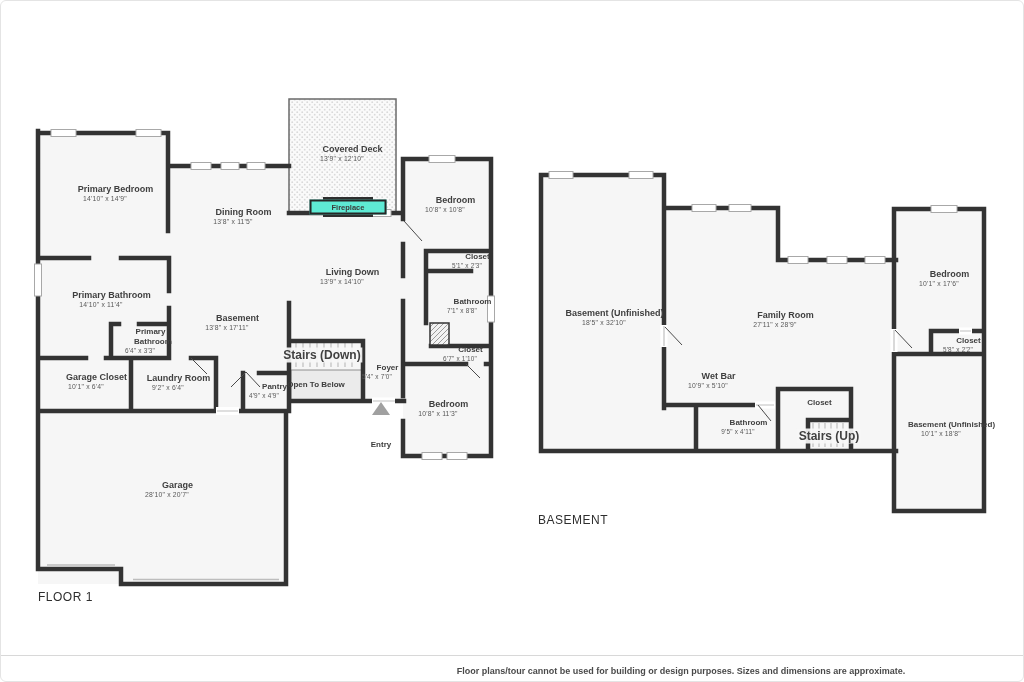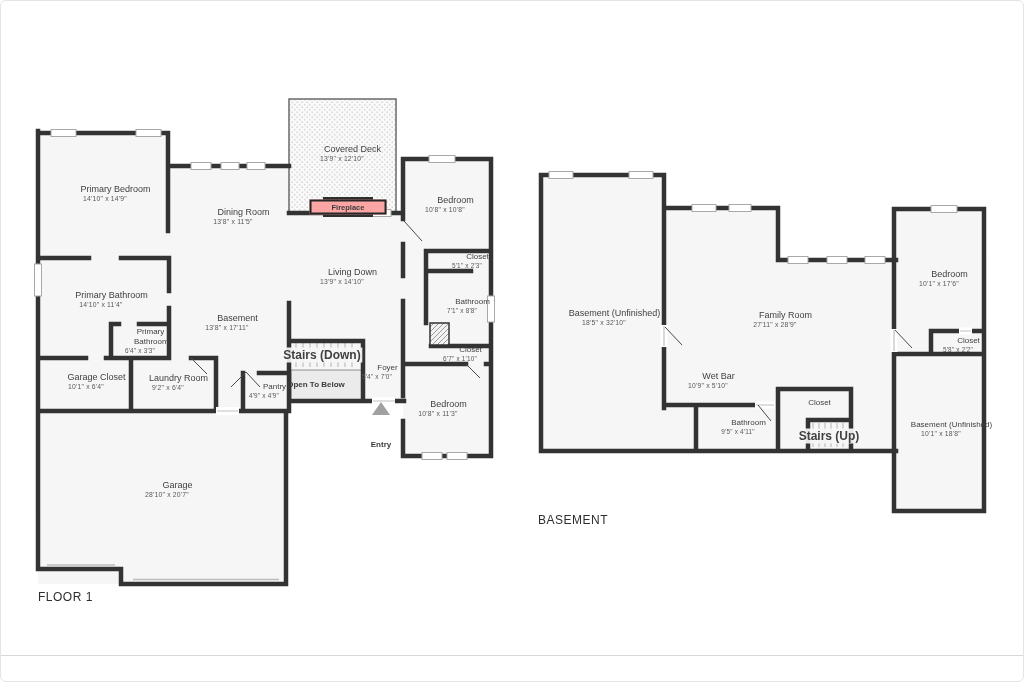"Covered Deck" .room-name { font-weight: 400 -> 700 }
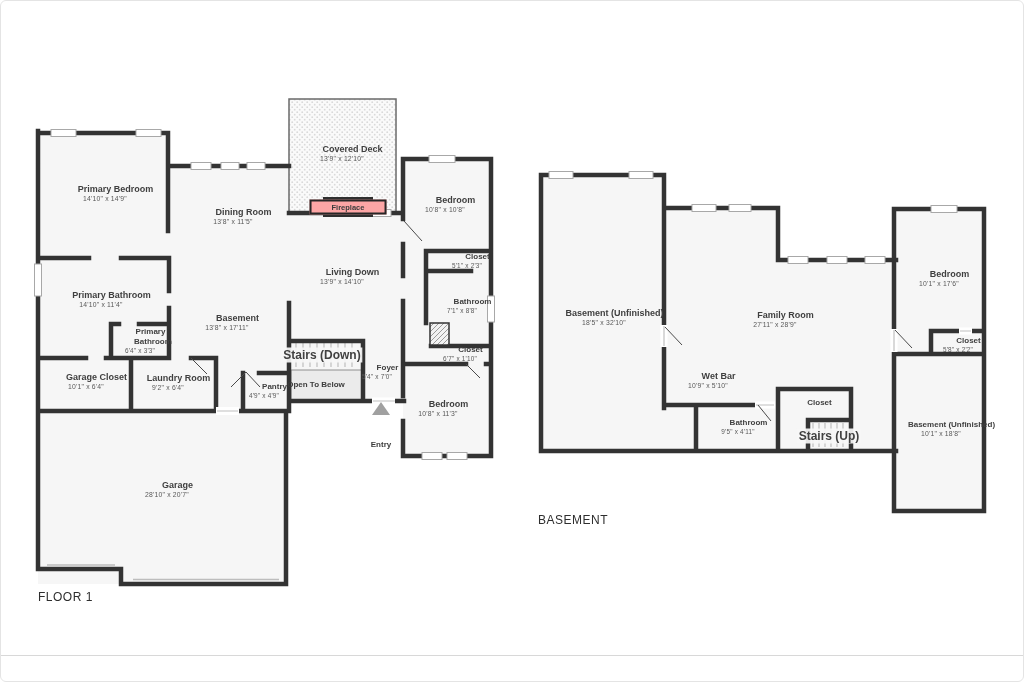"Fireplace" .fireplace-box { background: #fca5a5 -> #5eead4 }
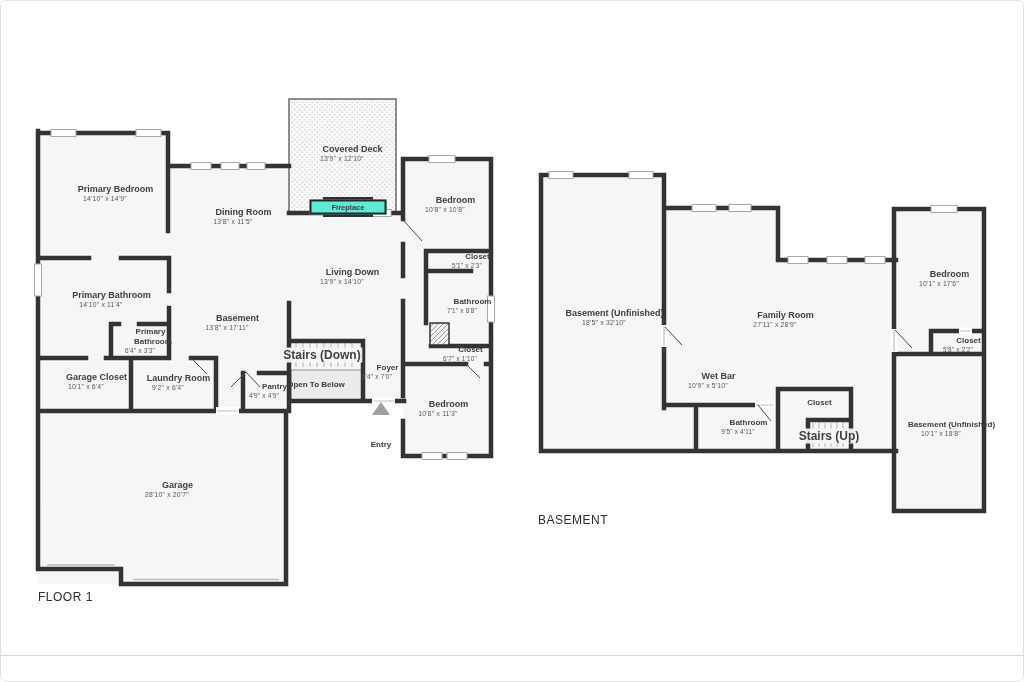"Floor plans/tour cannot be used" div { html: none -> <div>Floor plans/tour cannot be used for building or design purposes. Sizes and dimensions are approximate.</div> }
